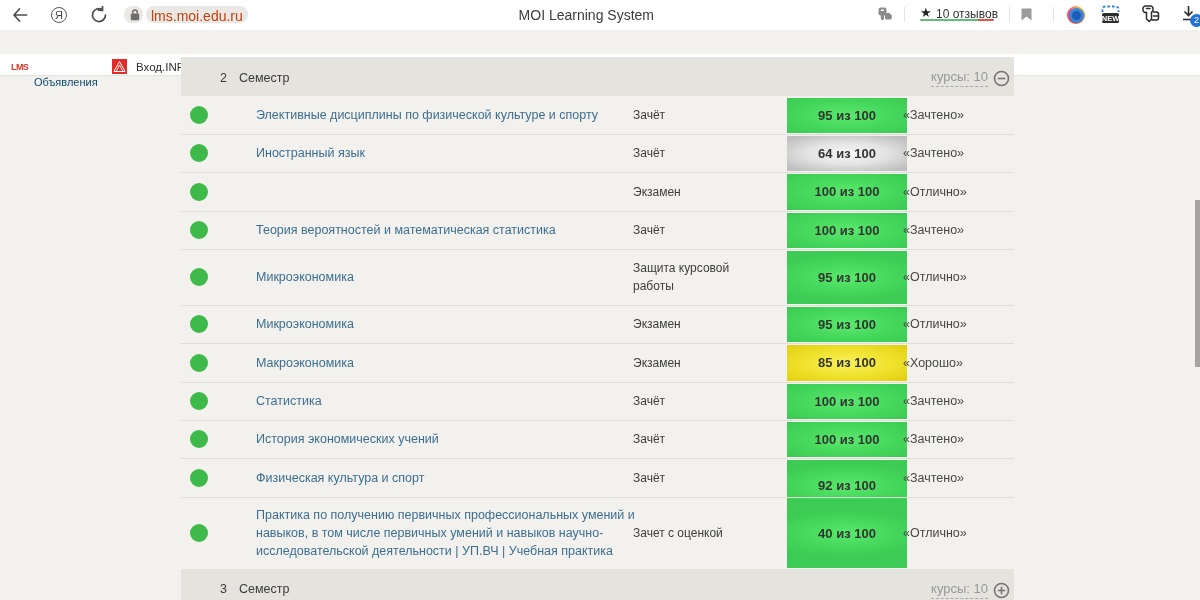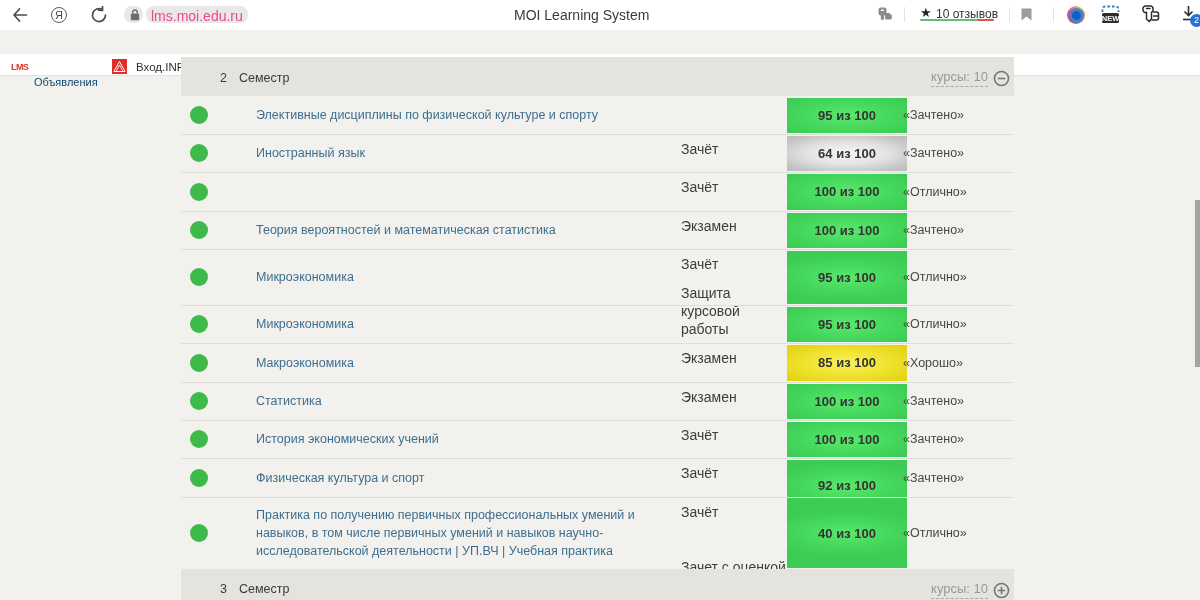"lms.moi.edu.ru" div.abs { color: #ec4899 -> #c2410c }
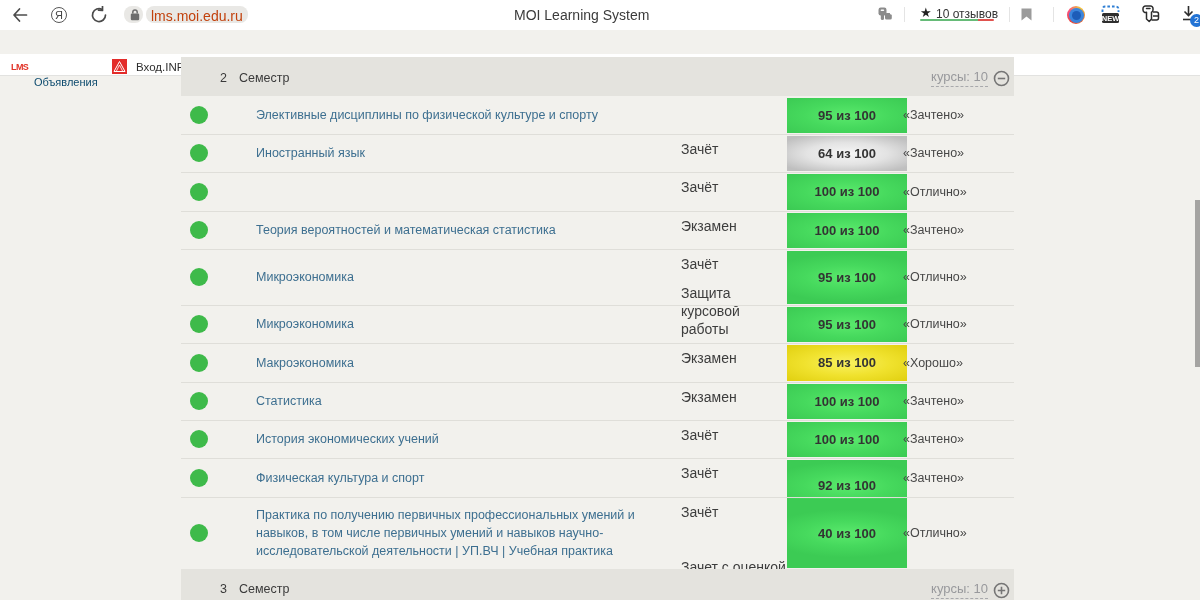"MOI Learning System" div.abs { text-align: left -> right }
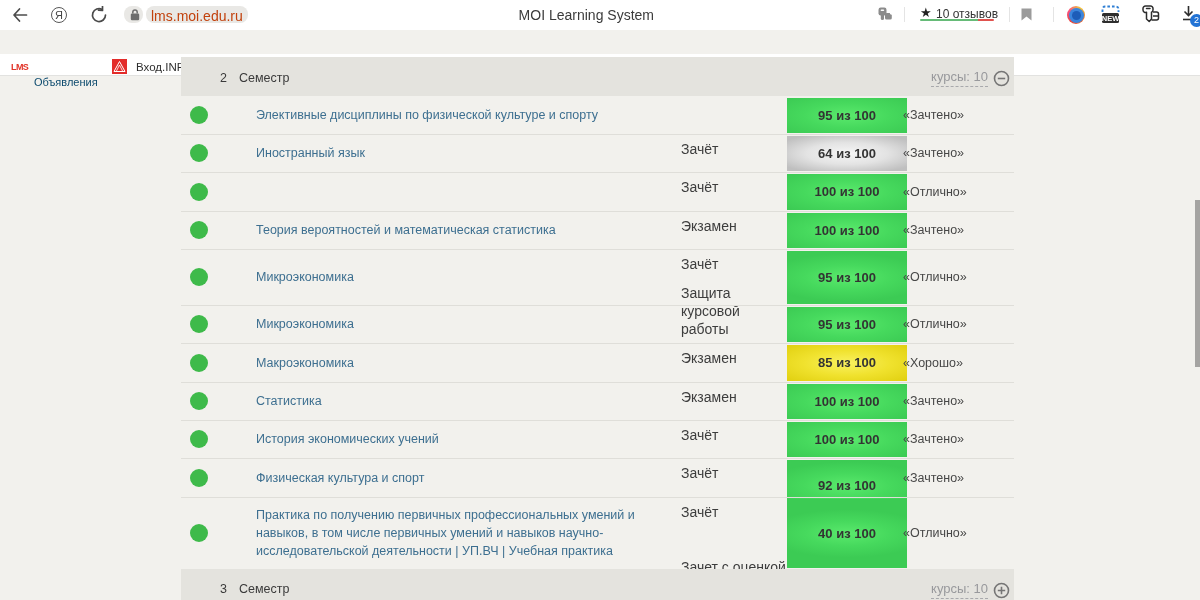"Зачёт" .ctype { font-size: 14px -> 12px; left: 681px -> 633px; margin-top: 34px -> none }
